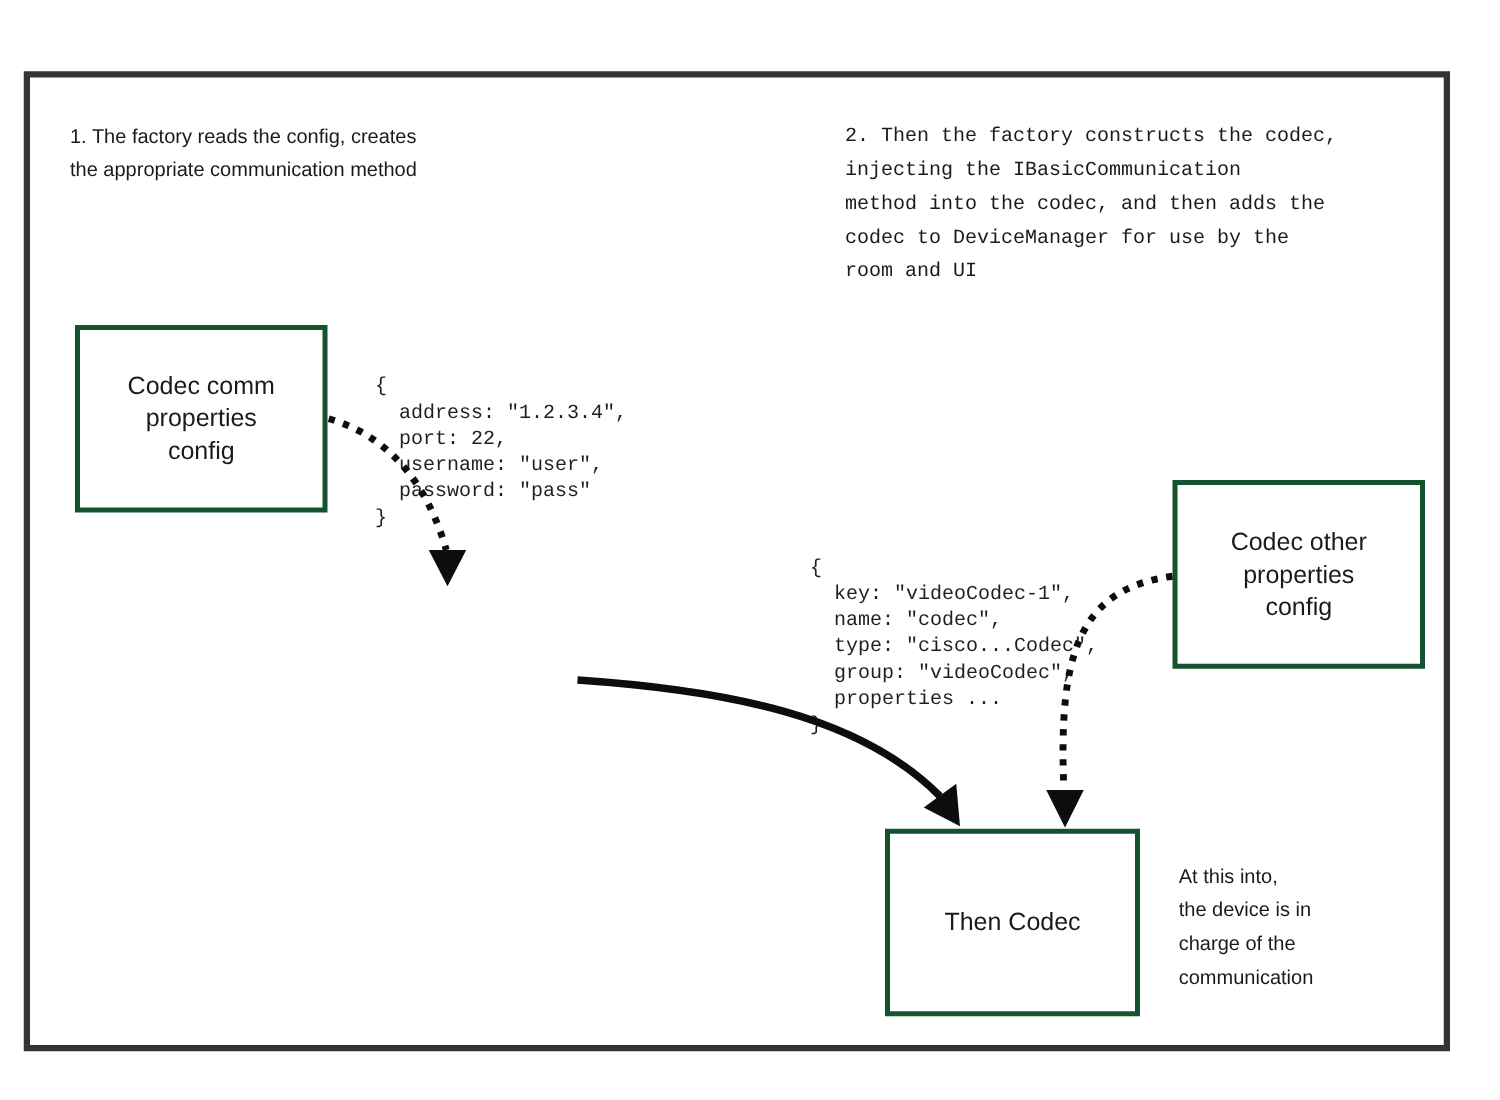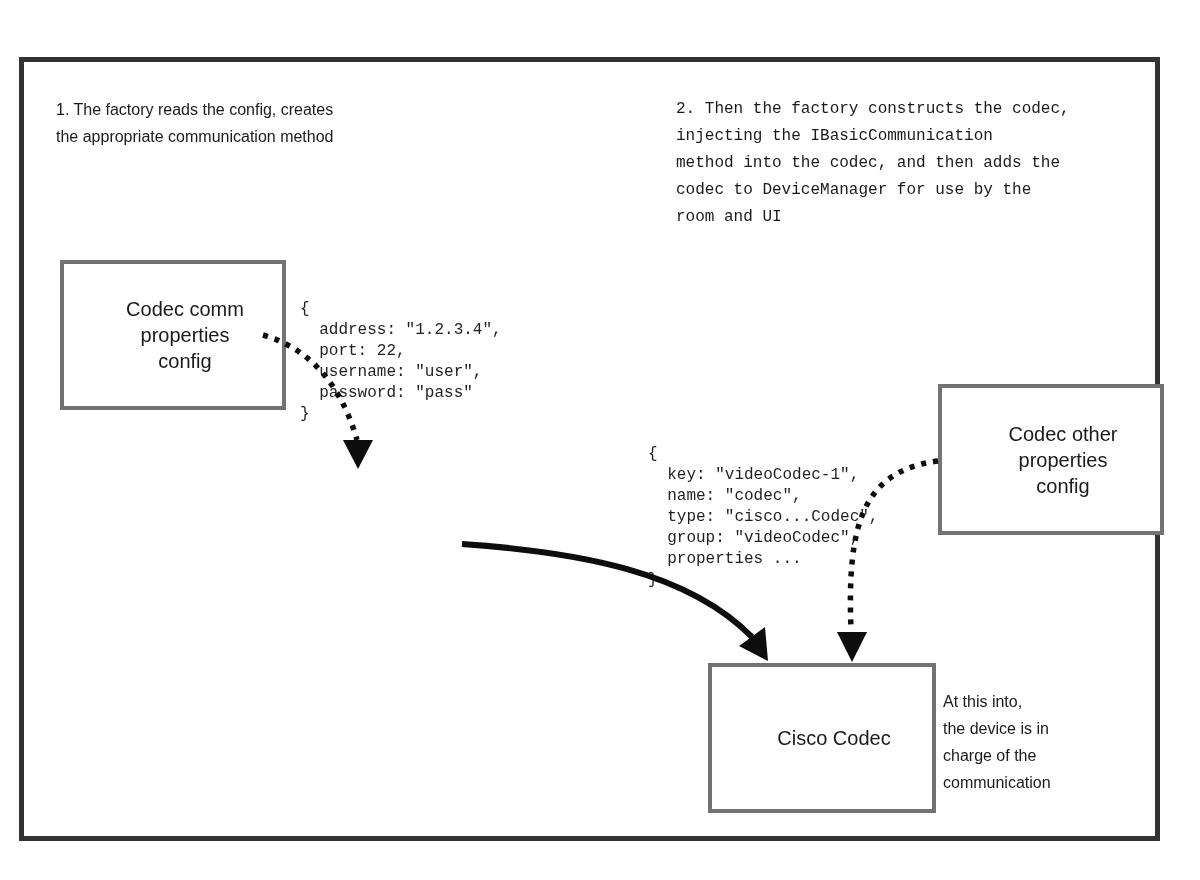"Codec comm" .box { border: 4px solid #737373 -> 4px solid #14532d; padding-left: 24px -> none }
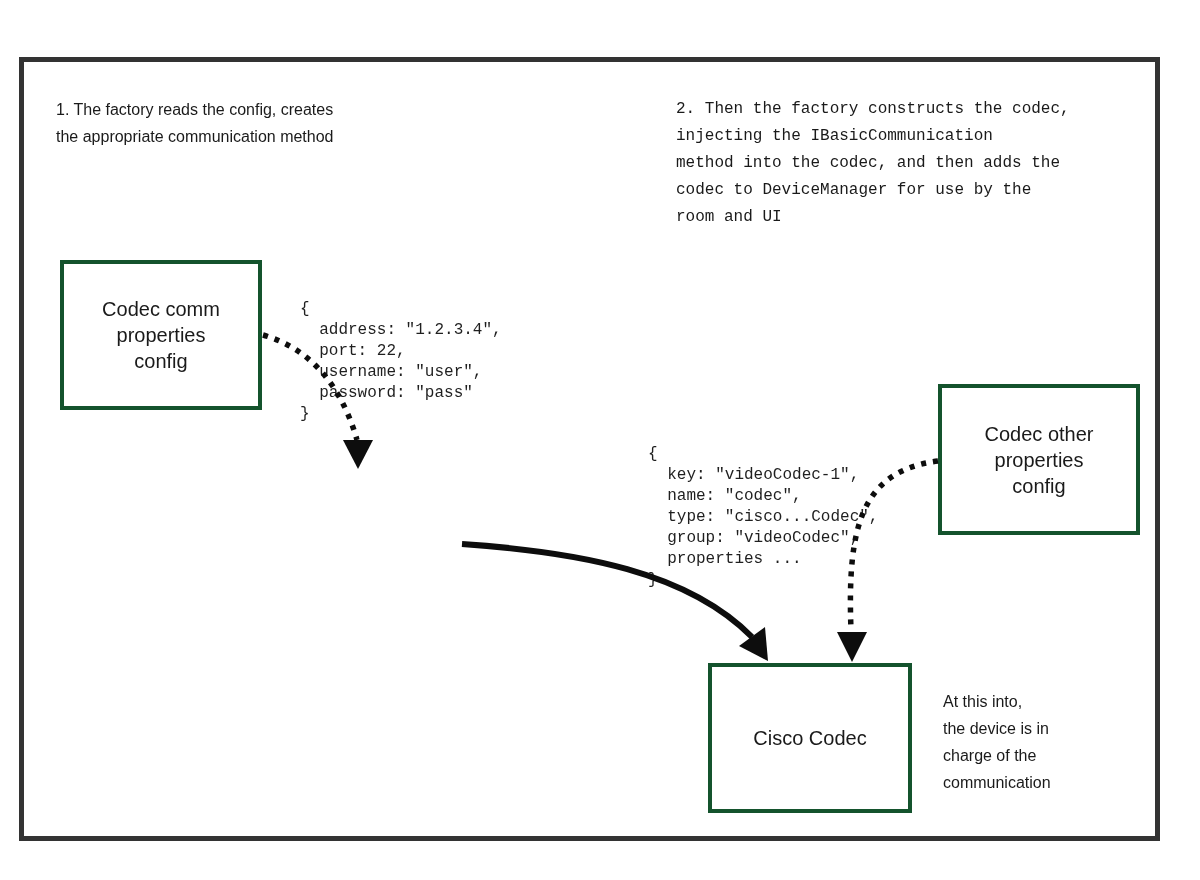"Cisco Codec" span { text: Cisco -> Then }
